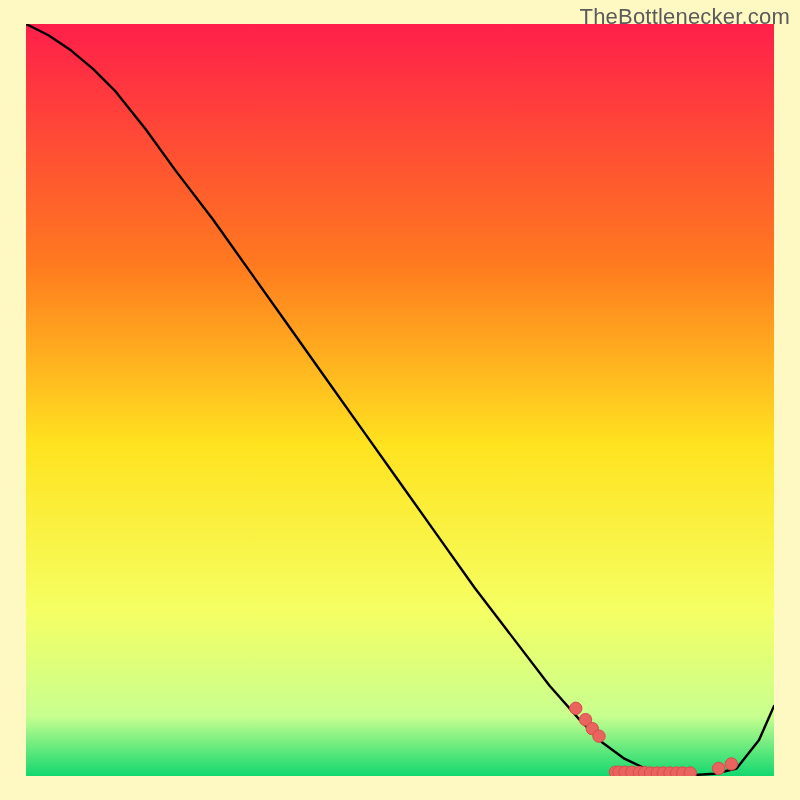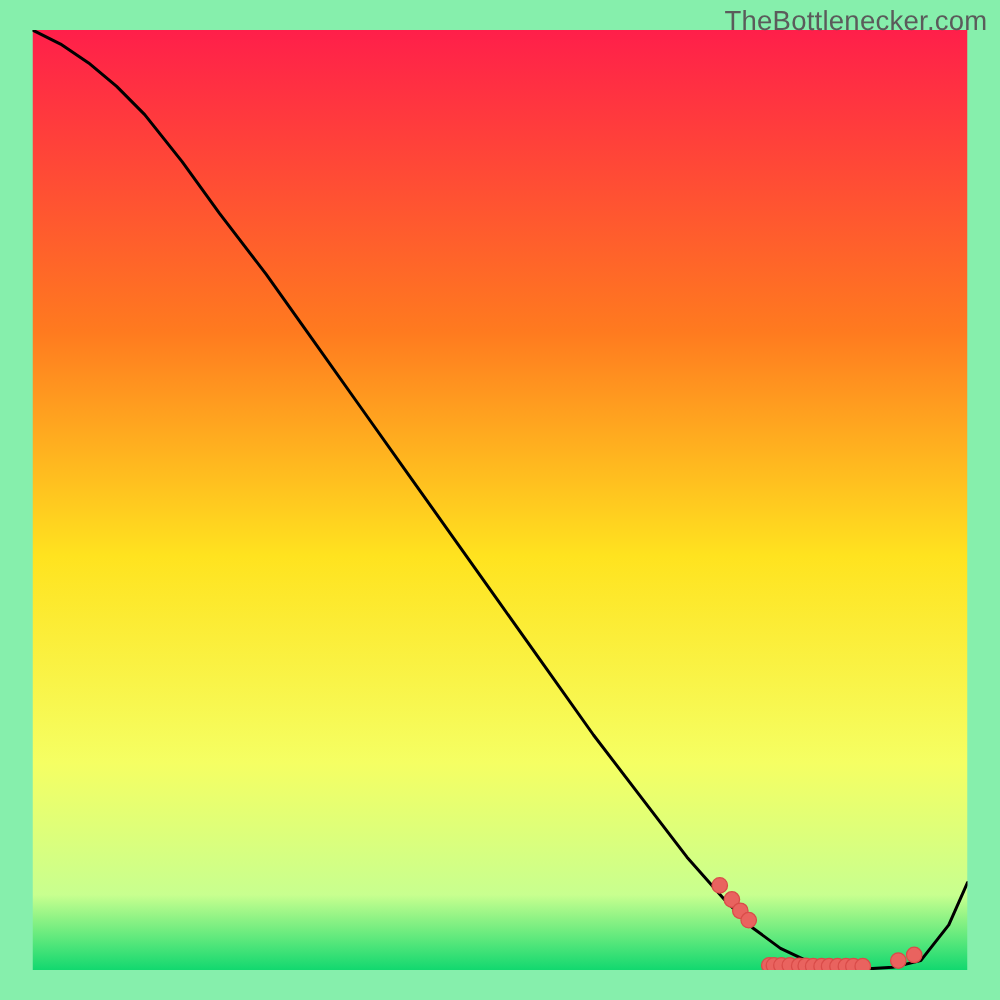"TheBottlenecker.com" .frame { background: #86efac -> #fef9c3 }
